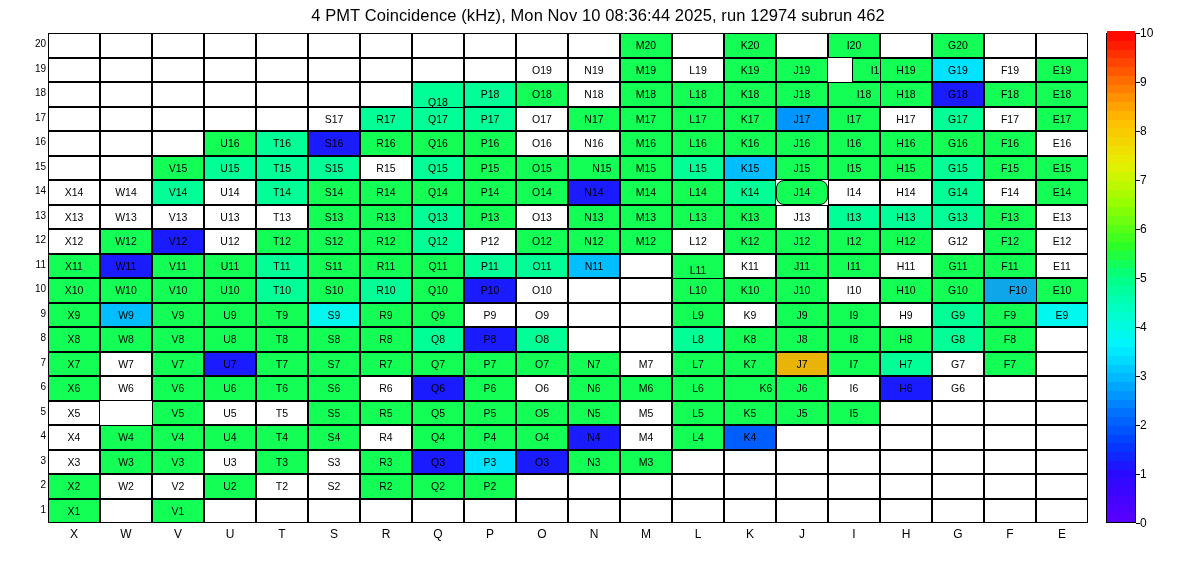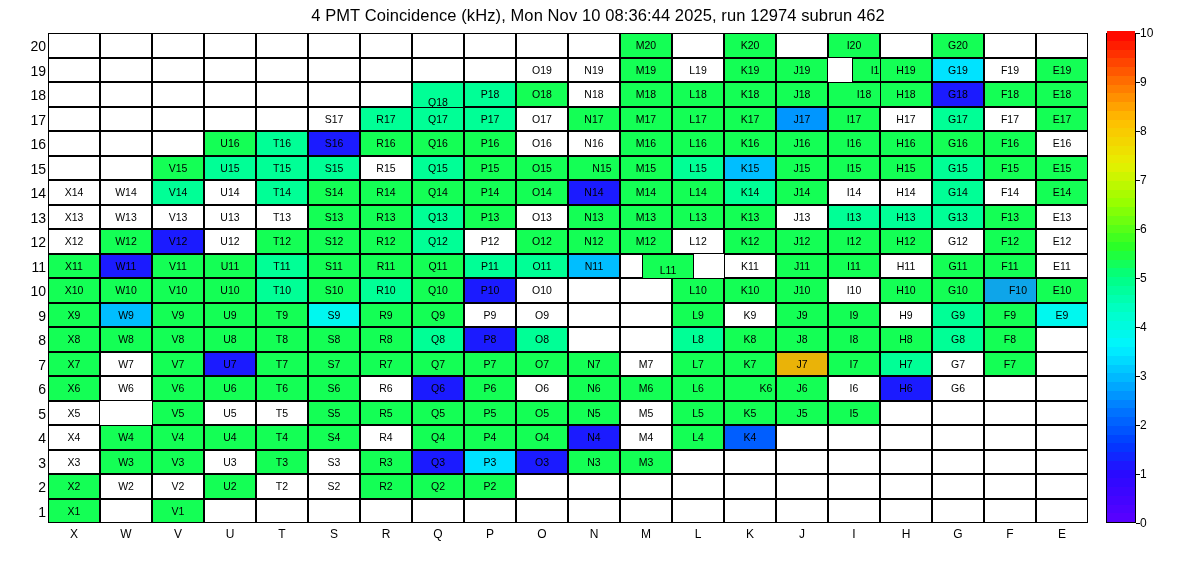"20" .rowlabel { font-size: 14px -> 10px }
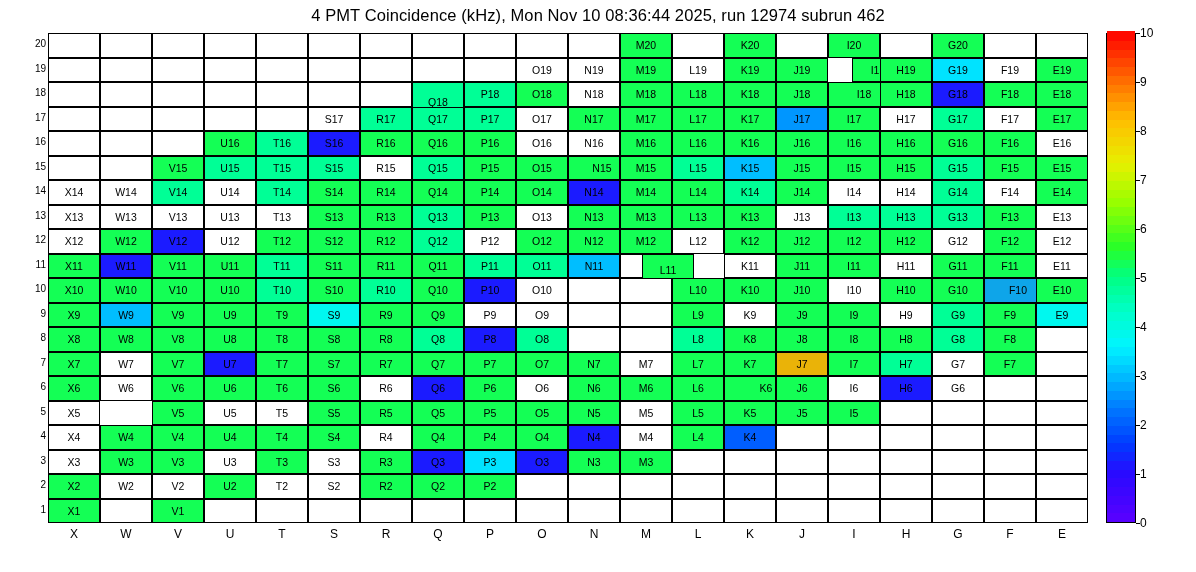"J14" div.cell { border-radius: none -> 8px }
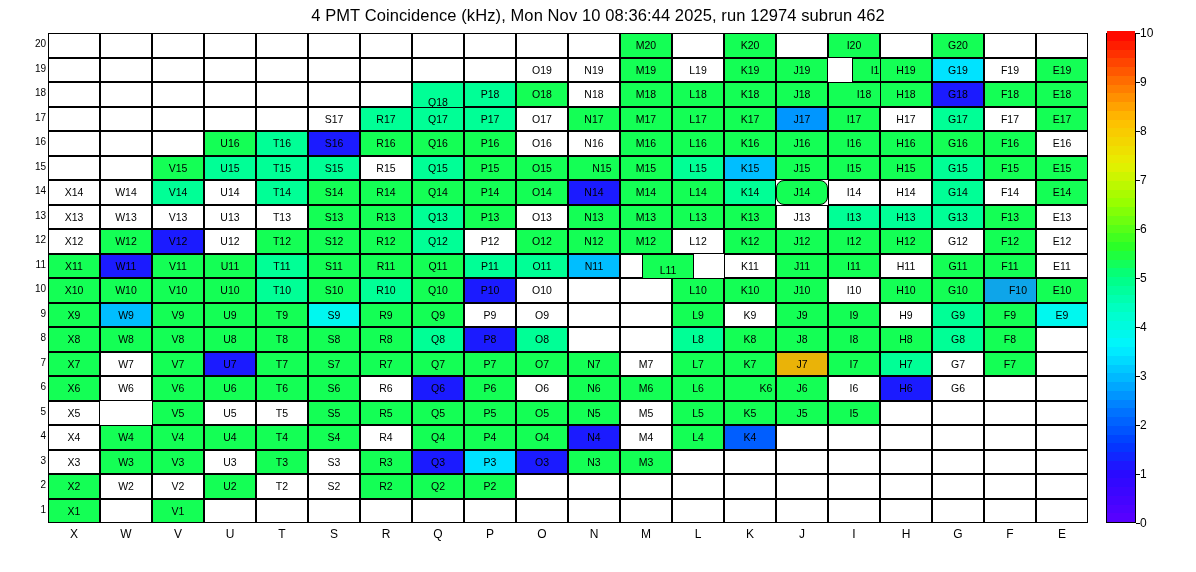"L11" div.cell { left: 594px -> 624px }
